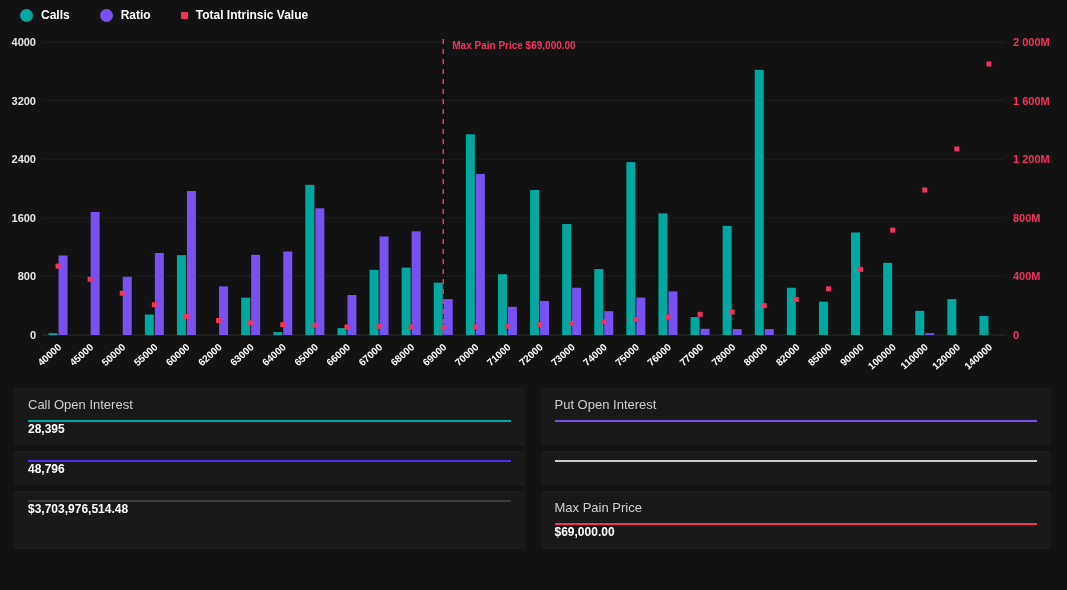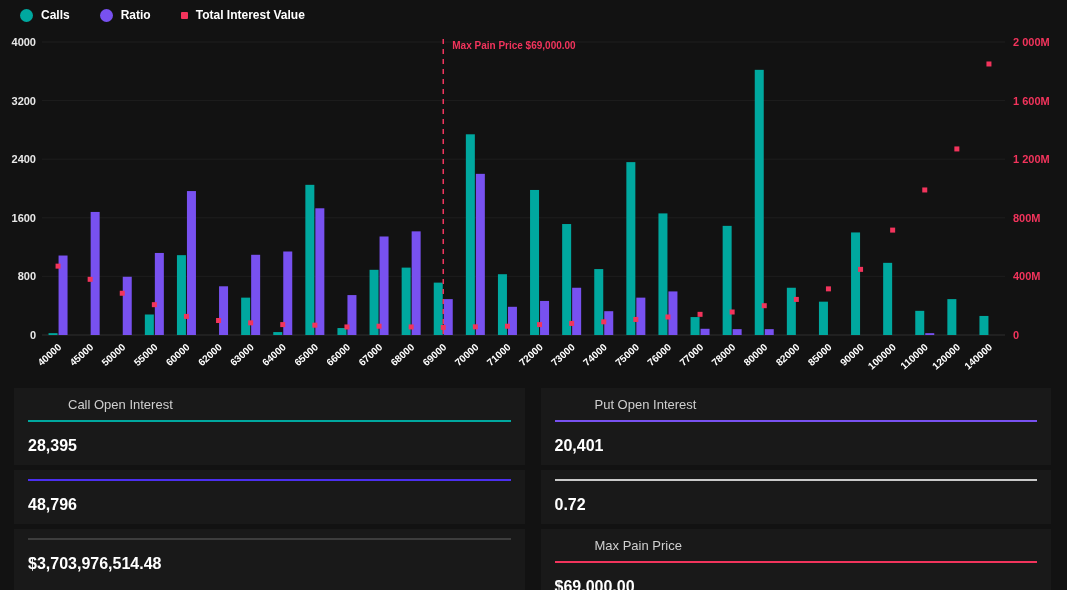"Total Interest Value" span.legend-label { text: Interest -> Intrinsic }
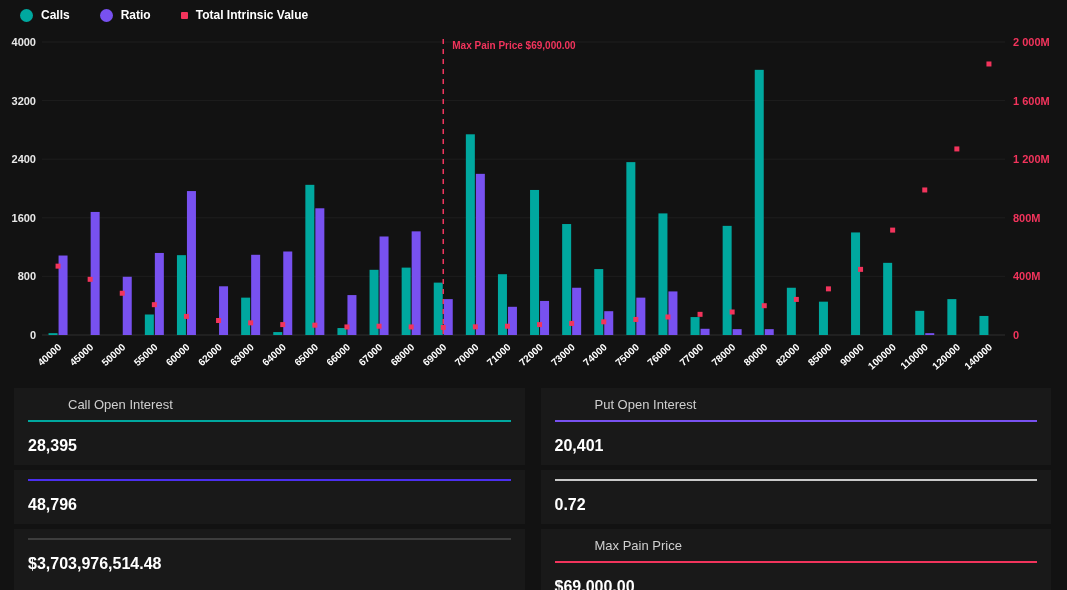"Call Open Interest" .stat-label { margin-left: 40px -> none }
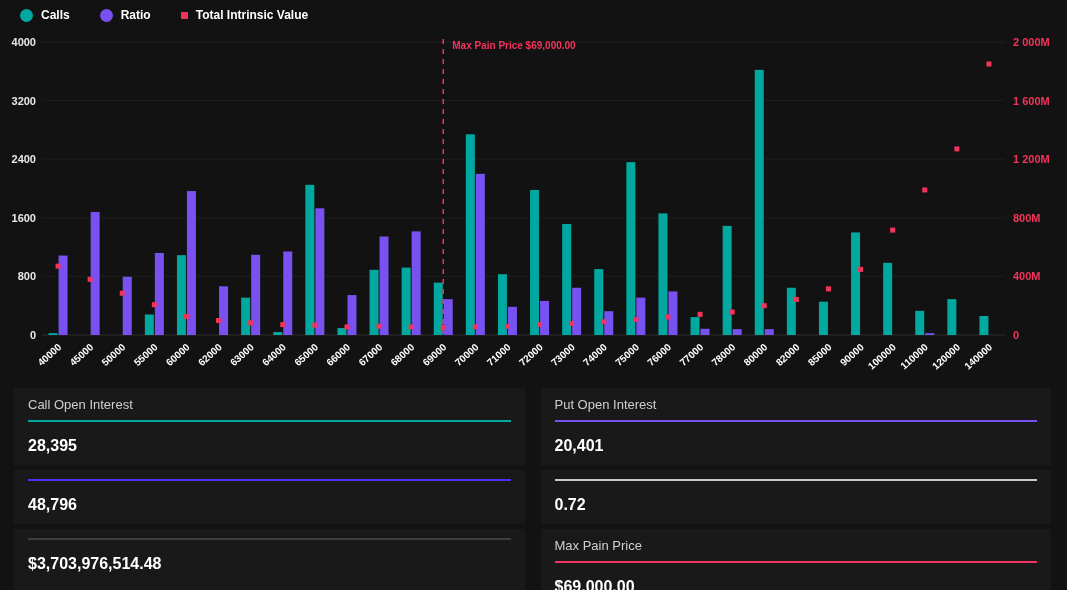"28,395" .stat-value { font-size: 16px -> 12px; padding-top: 15px -> 0 }
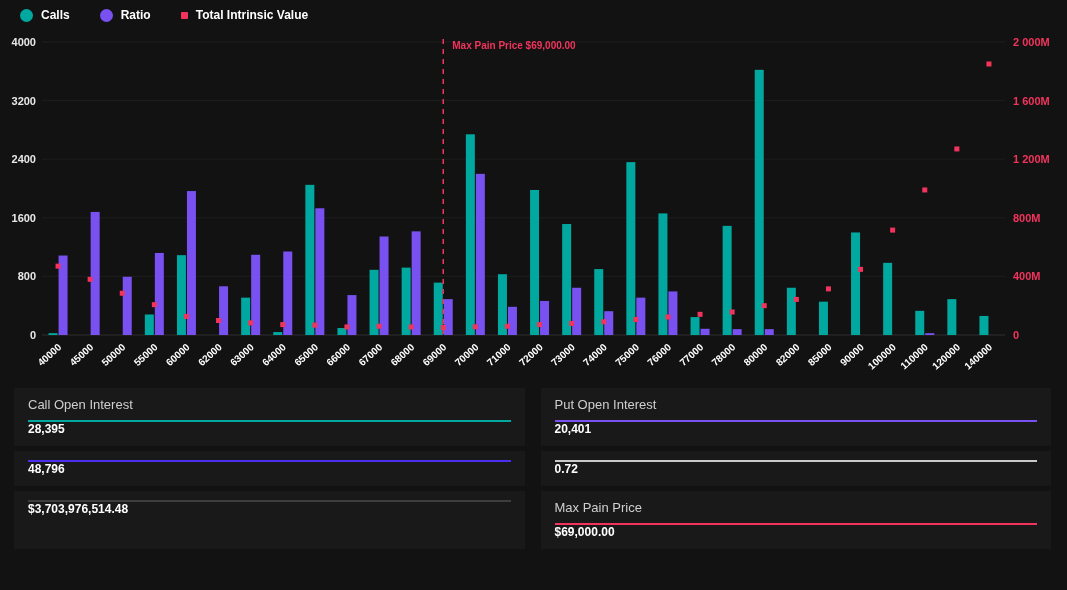"20,401" div.stat-value { html: <div>20,401</div> -> none }
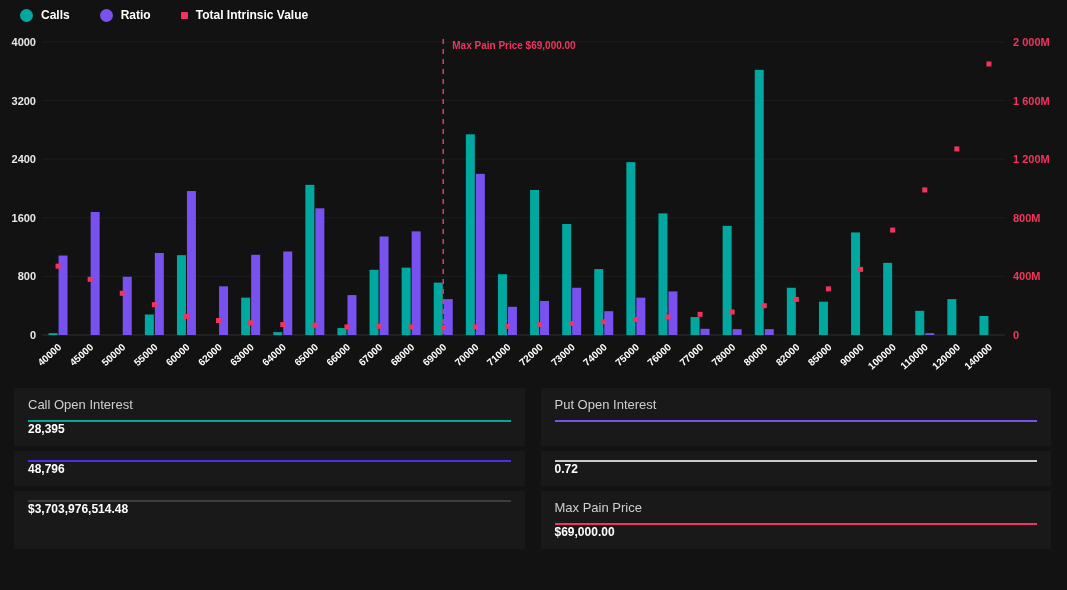"0.72" div.stat-value { html: <div>0.72</div> -> none }
